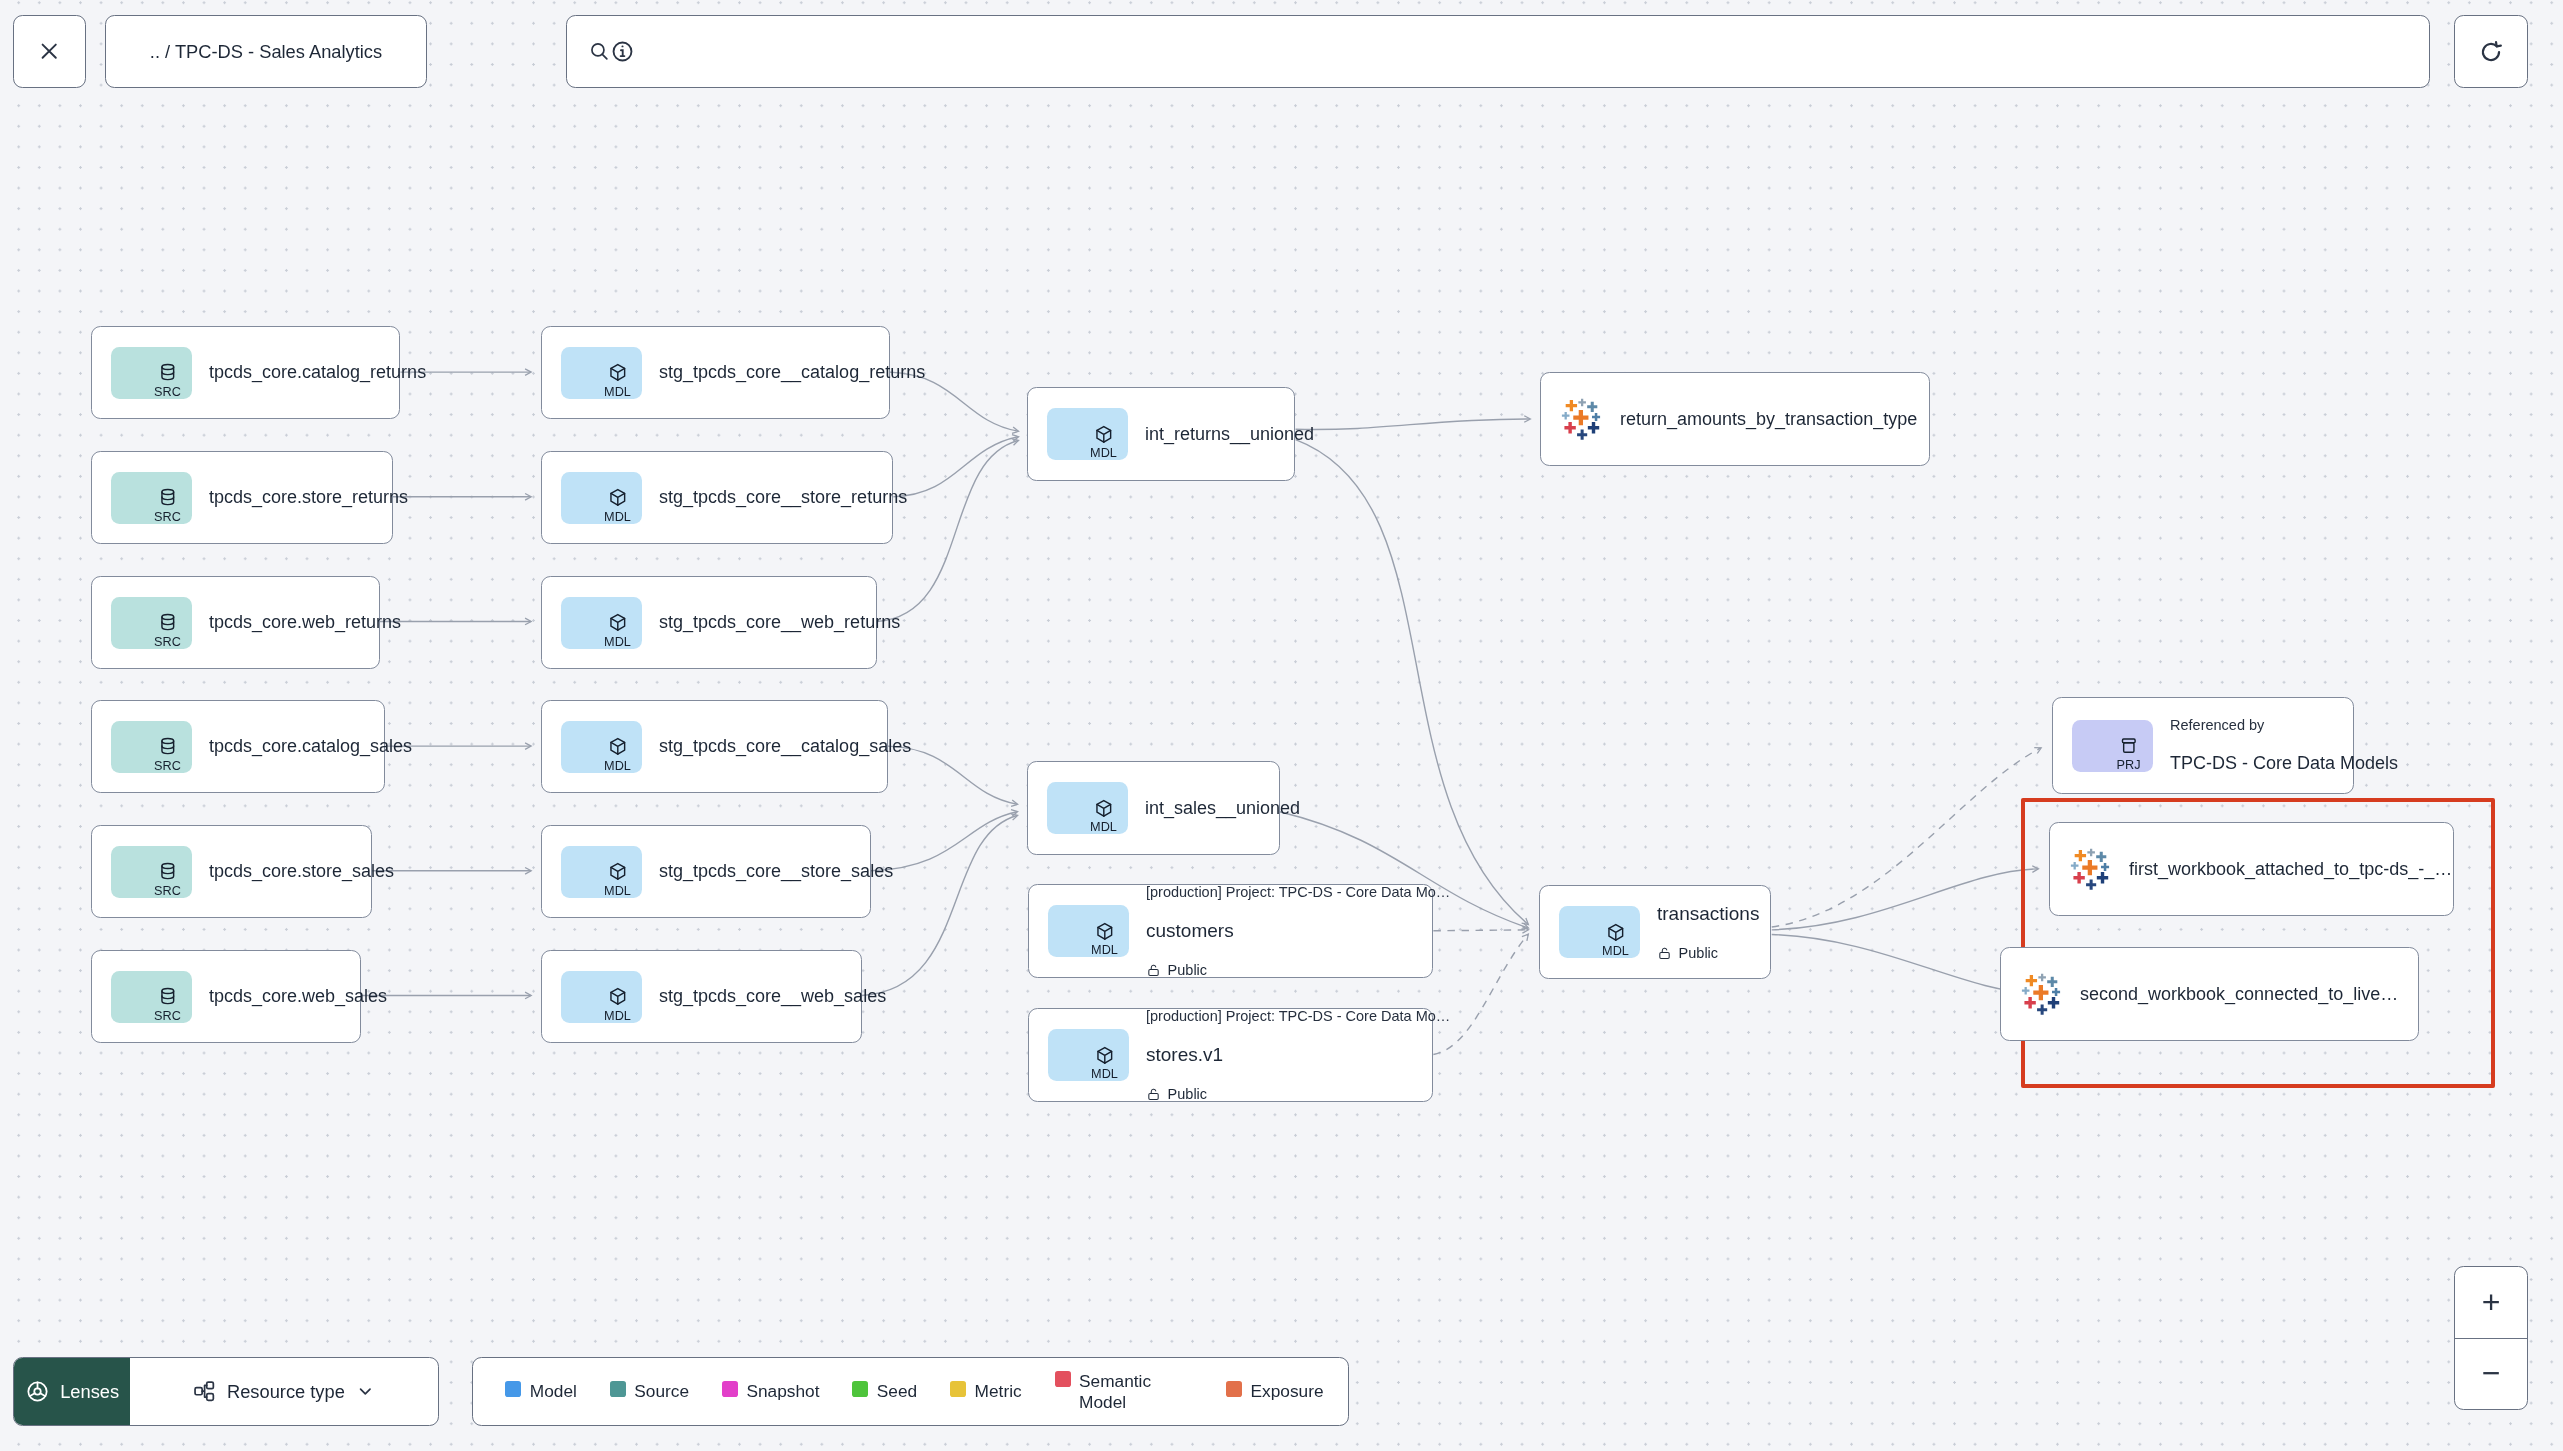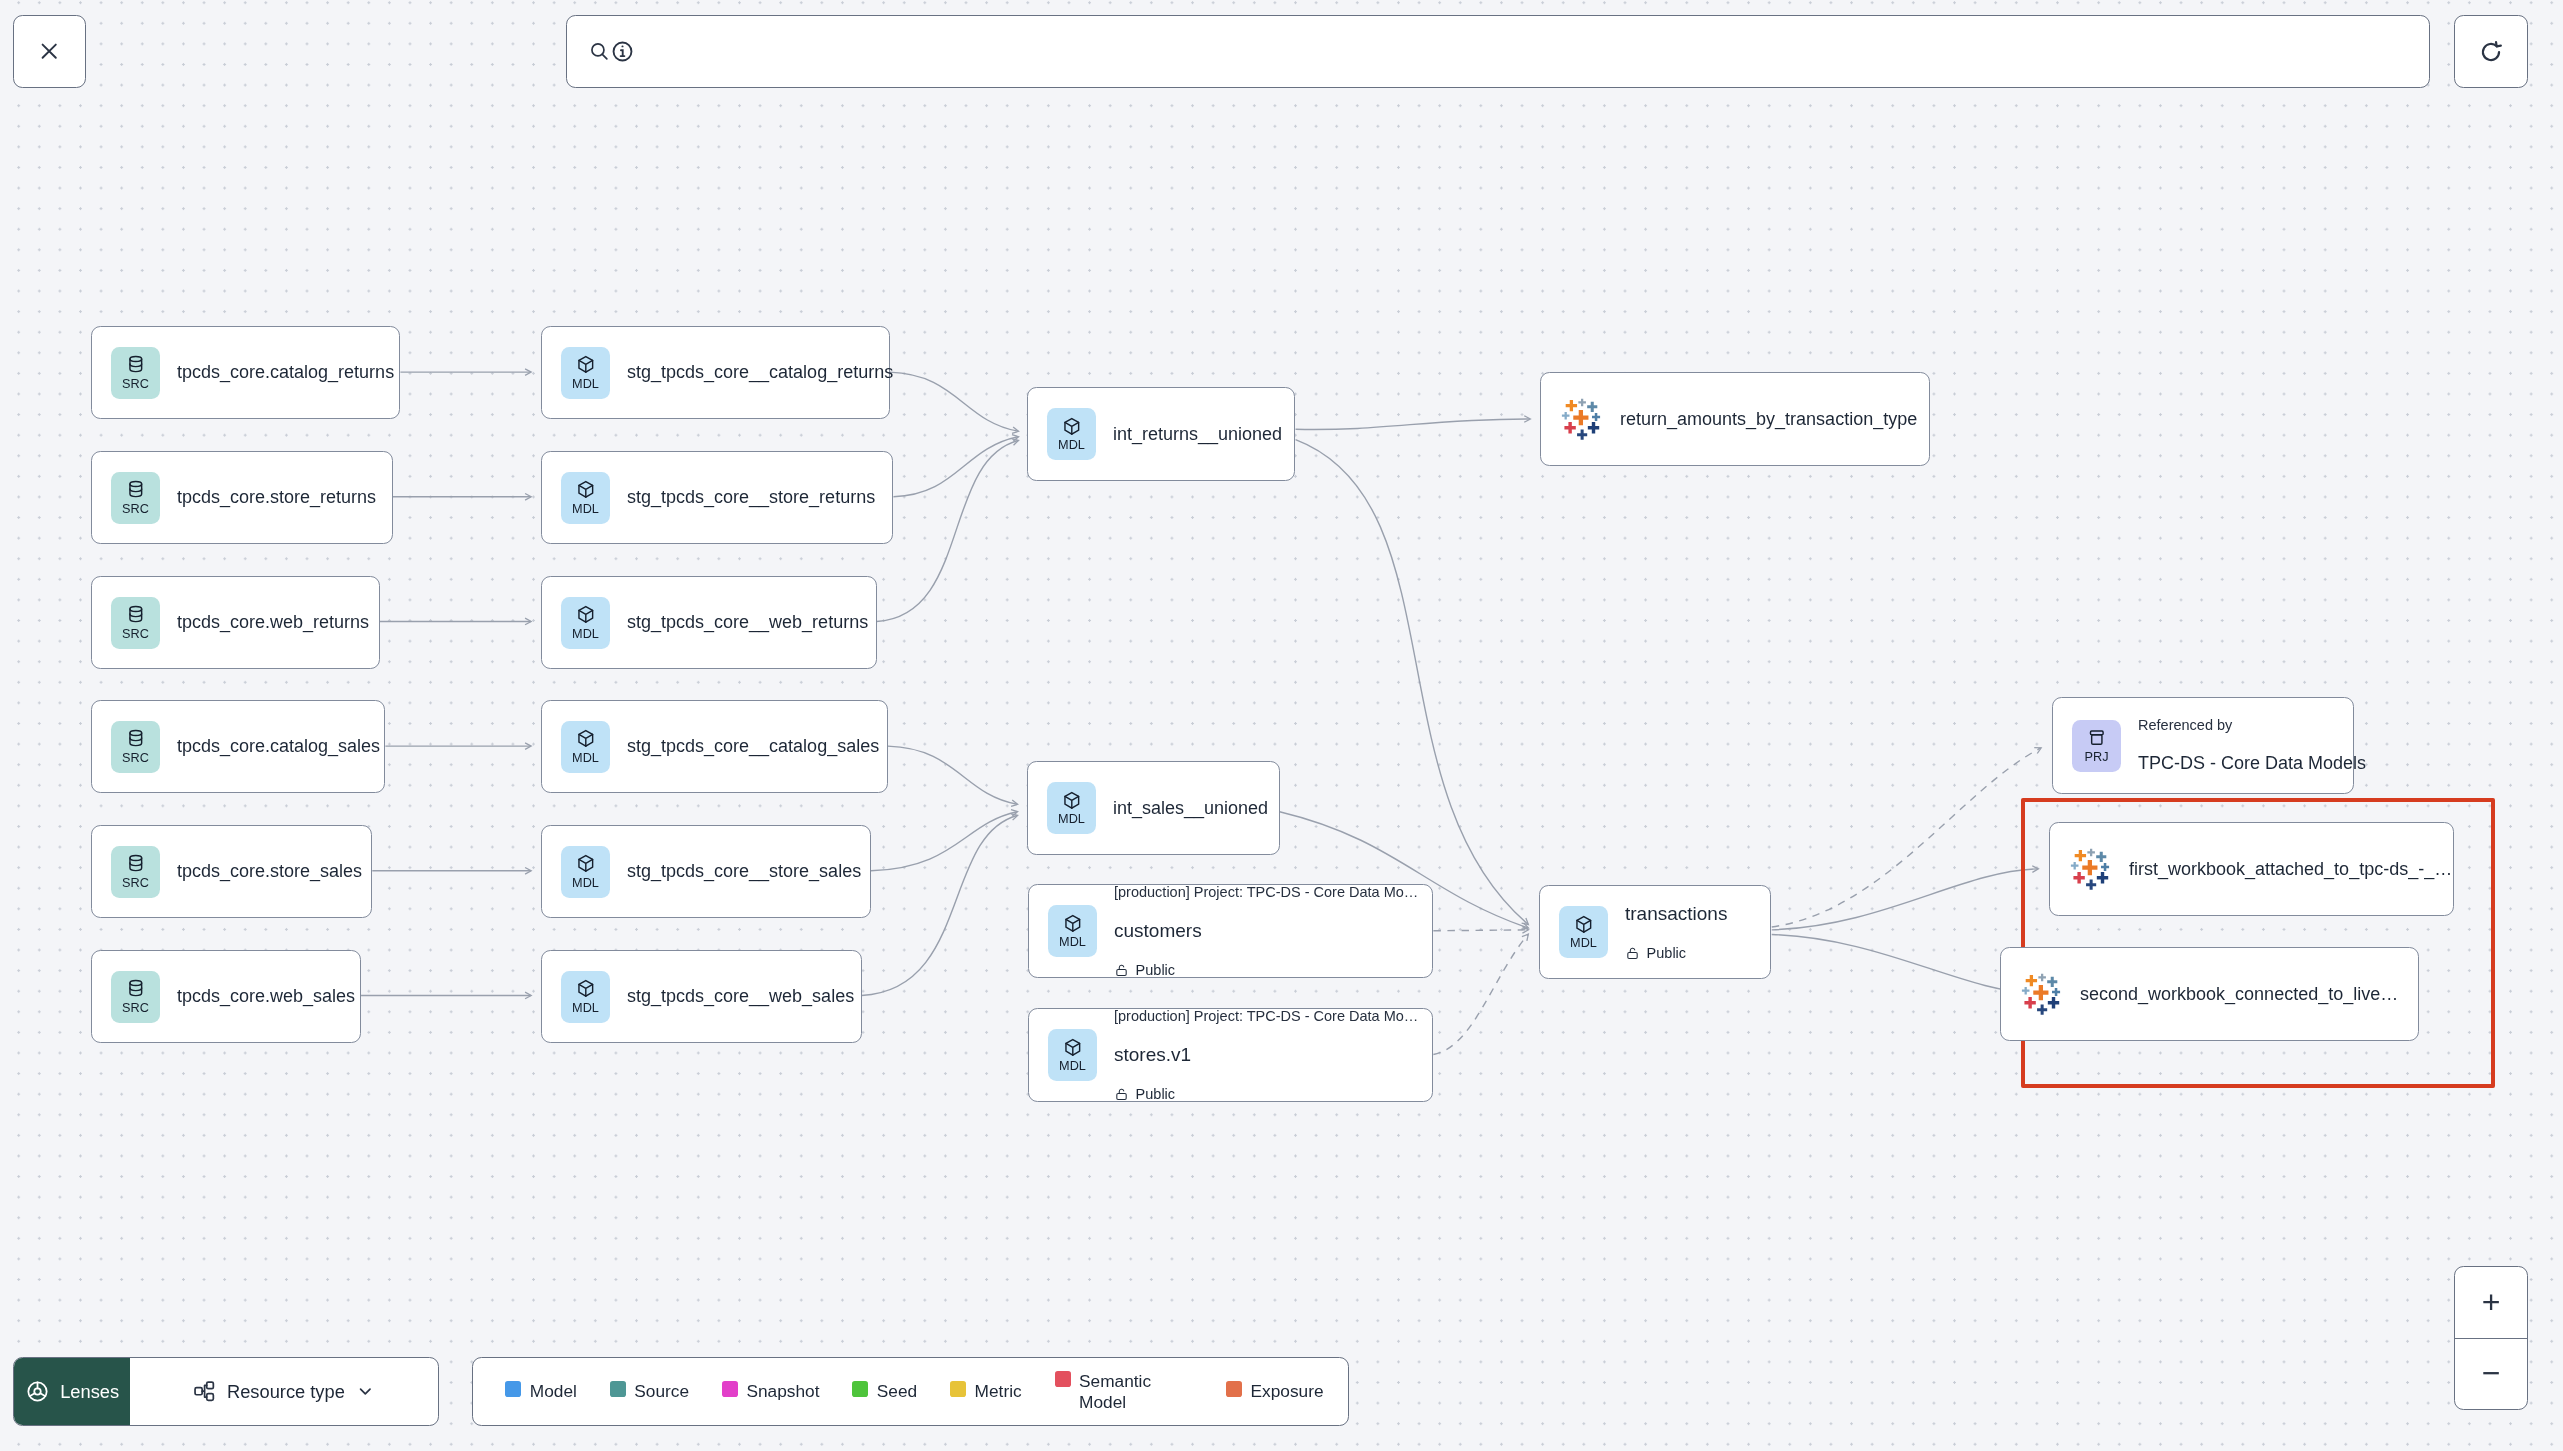".. / TPC-DS - Sales" div.tbtn { html: none -> <div> <span>.. / TPC-DS - Sales Analytics</span> </div> }
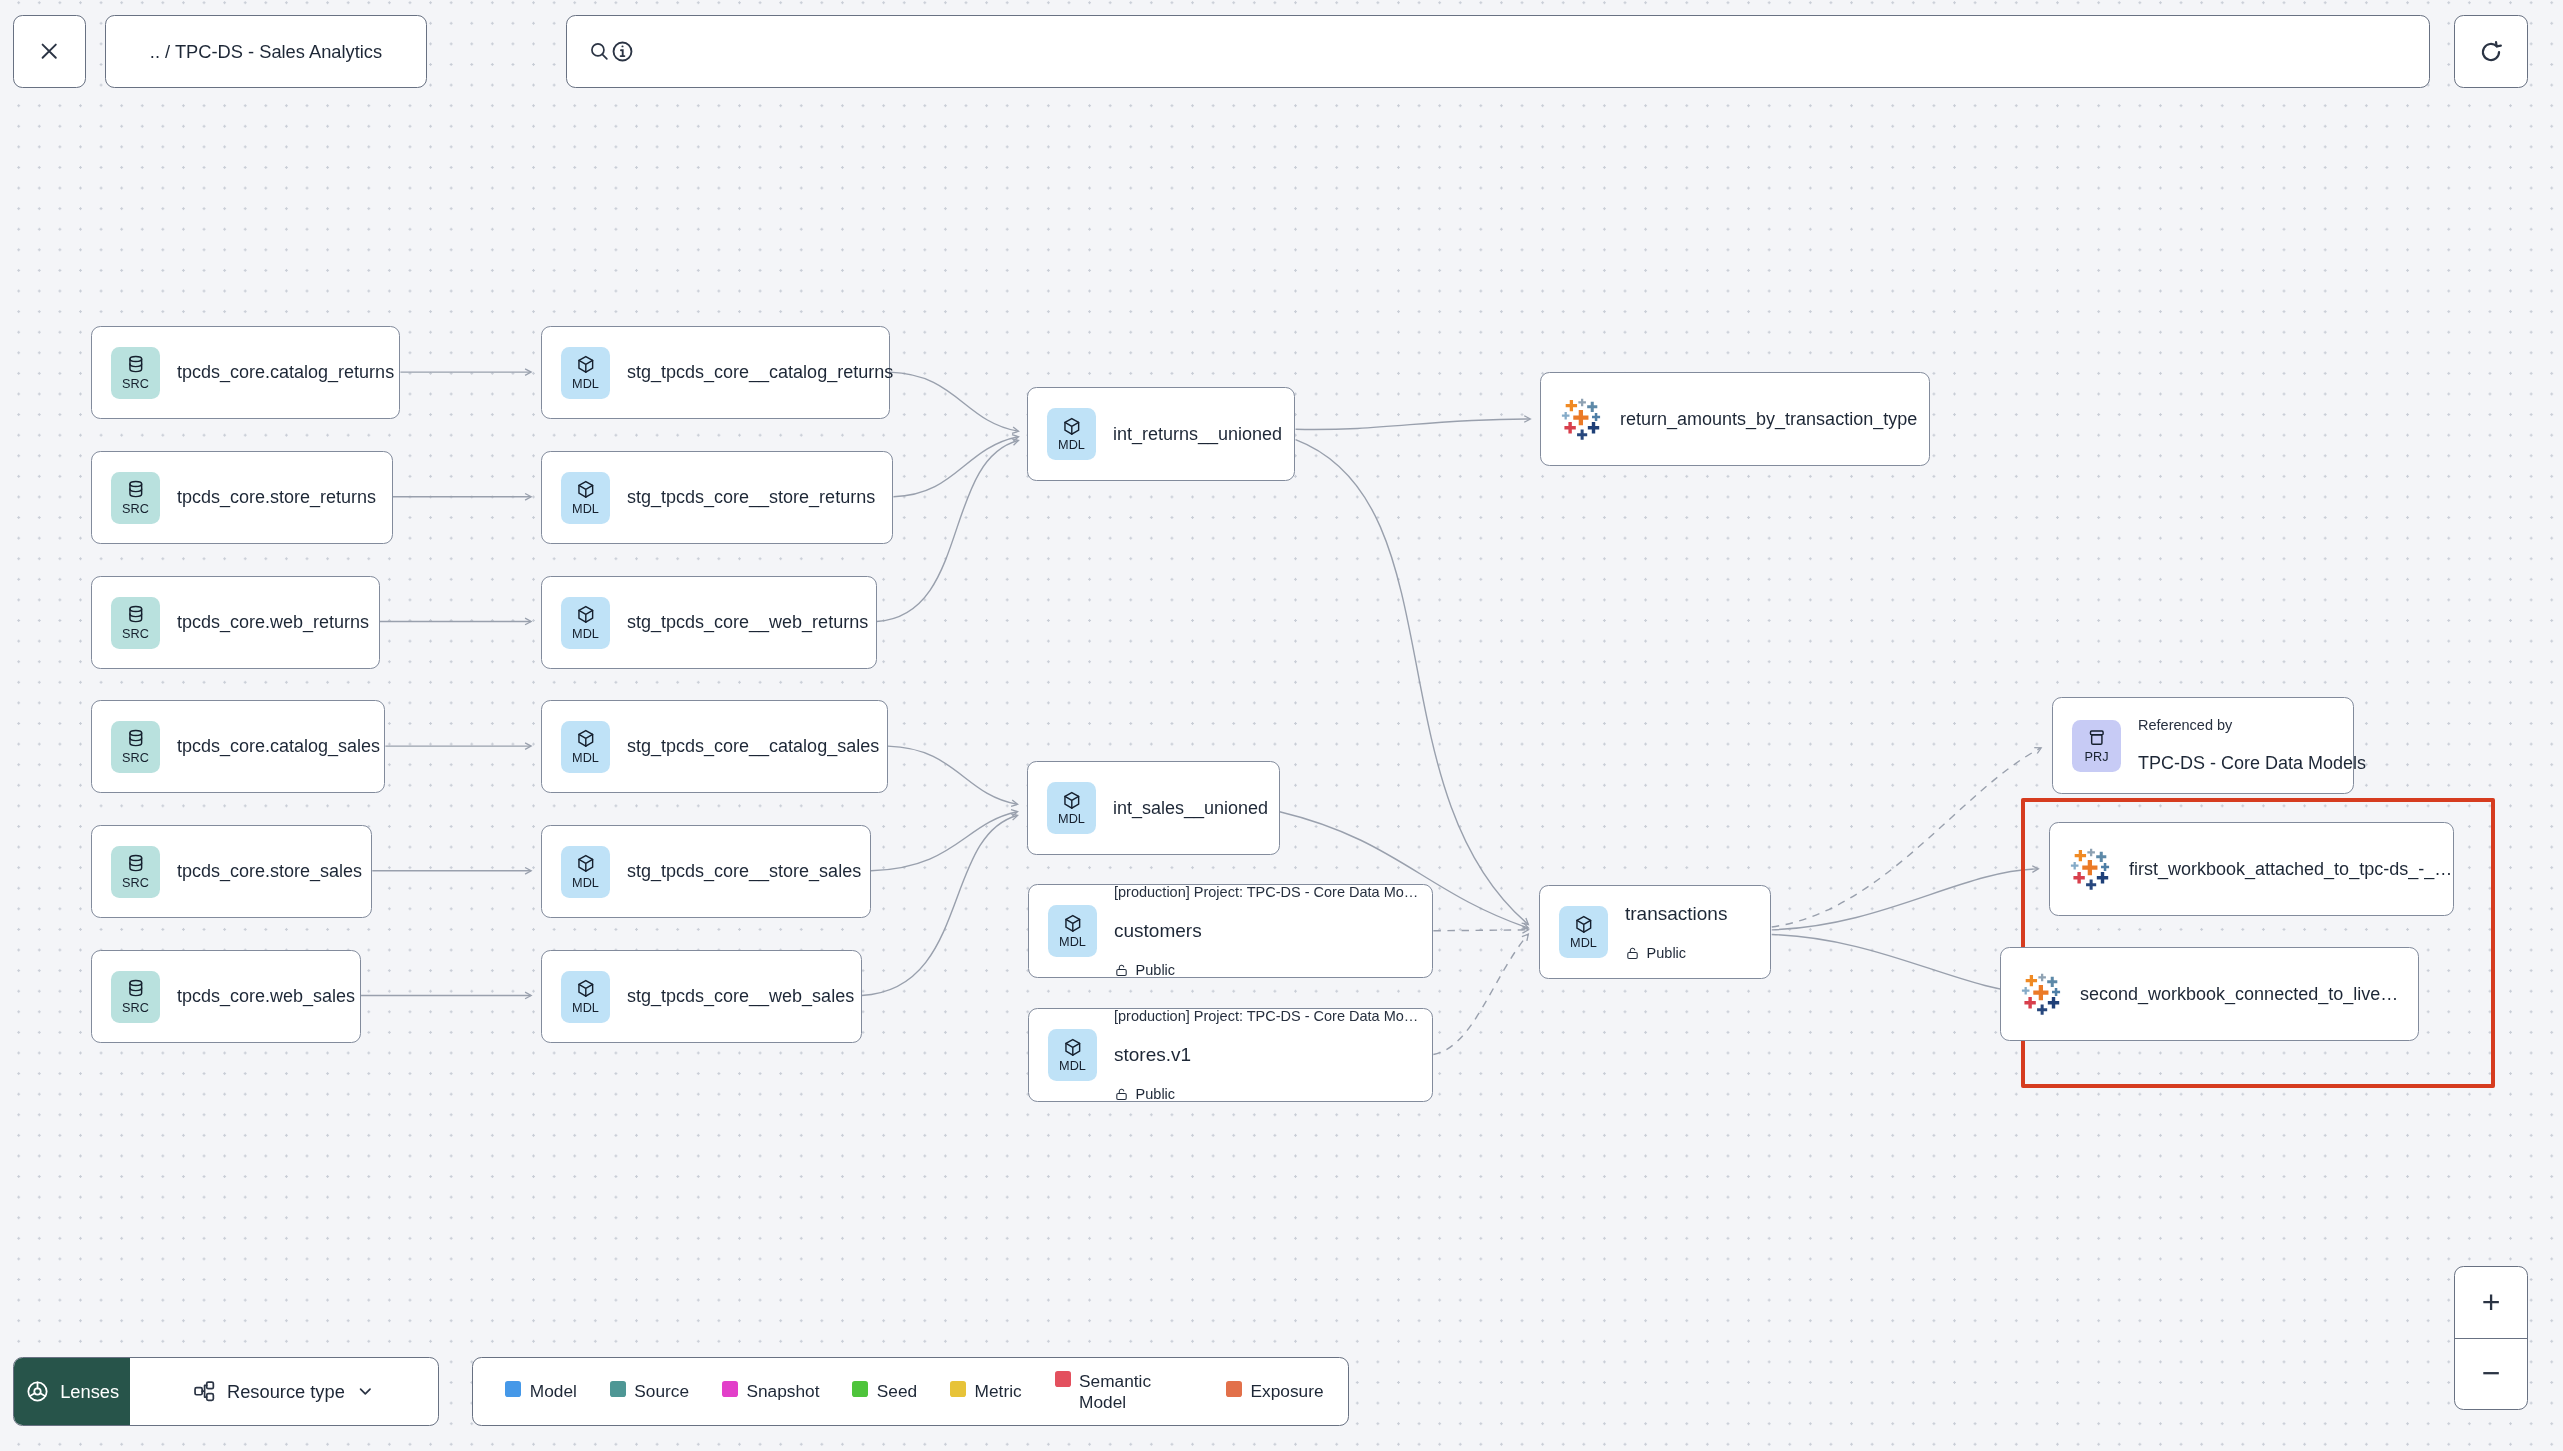"SRC" .chip { justify-content: center -> flex-end; padding-left: none -> 32px }
